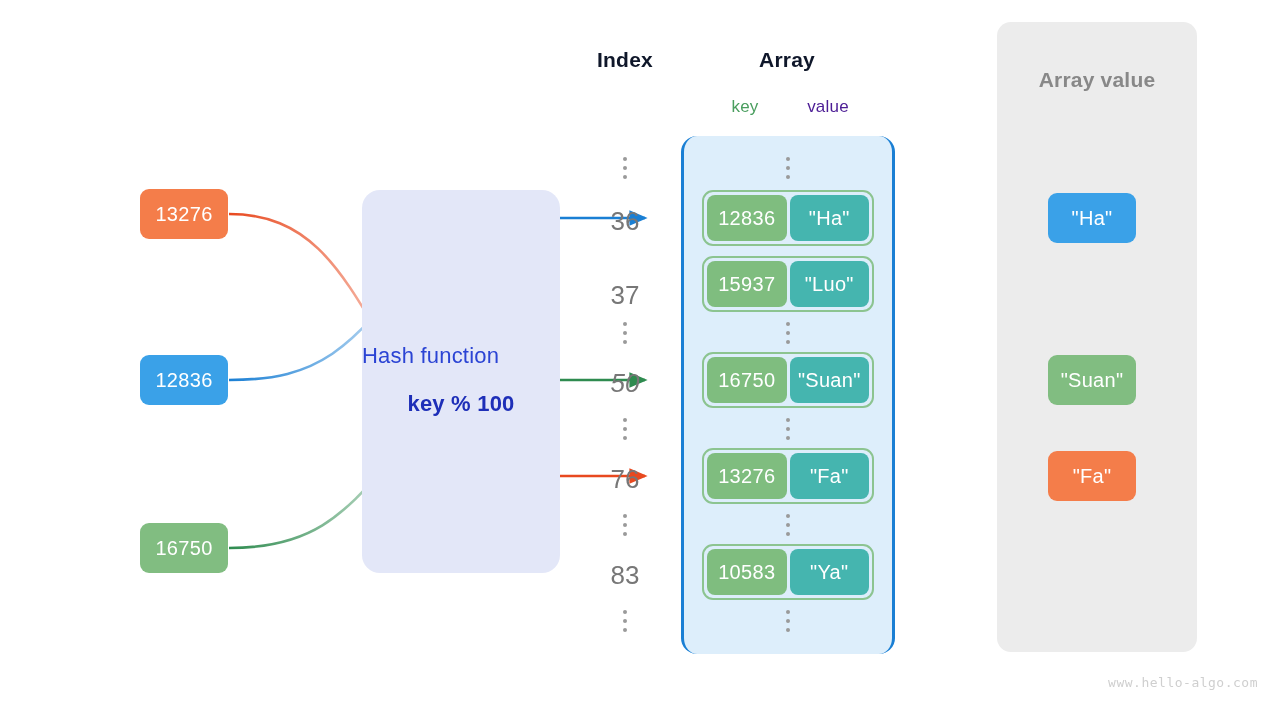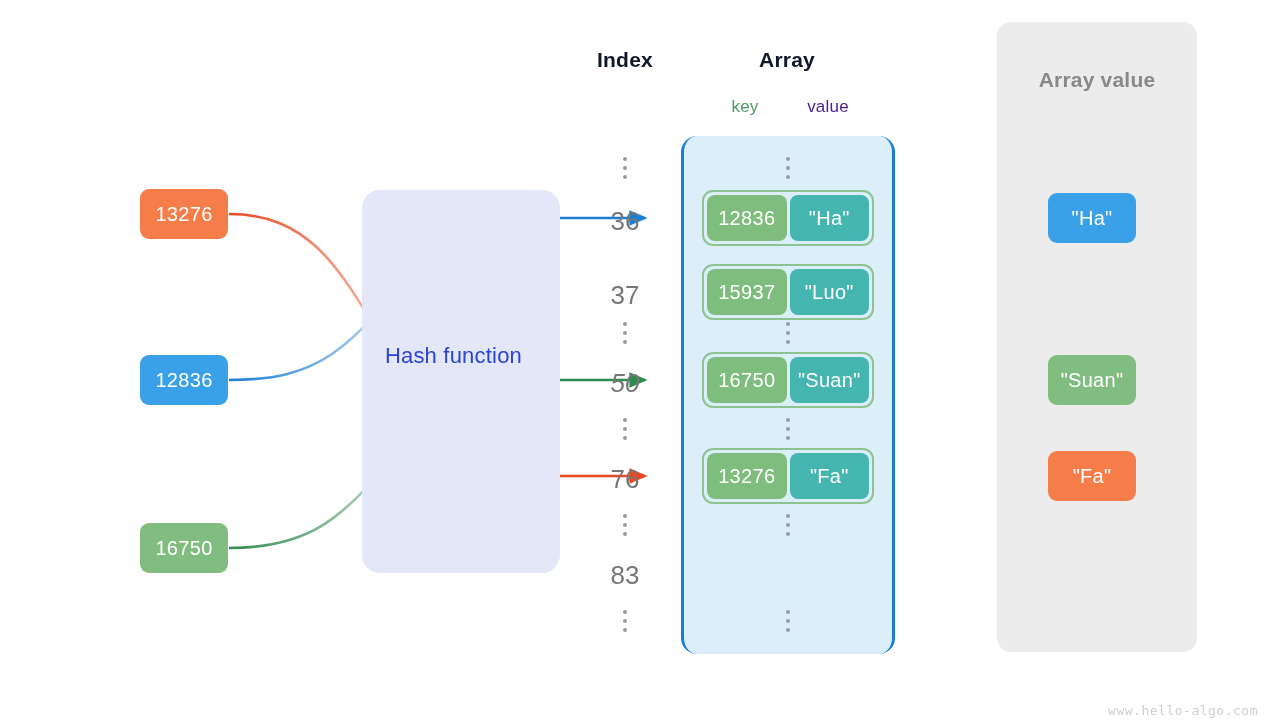"15937" div.bucket { top: 264px -> 256px }
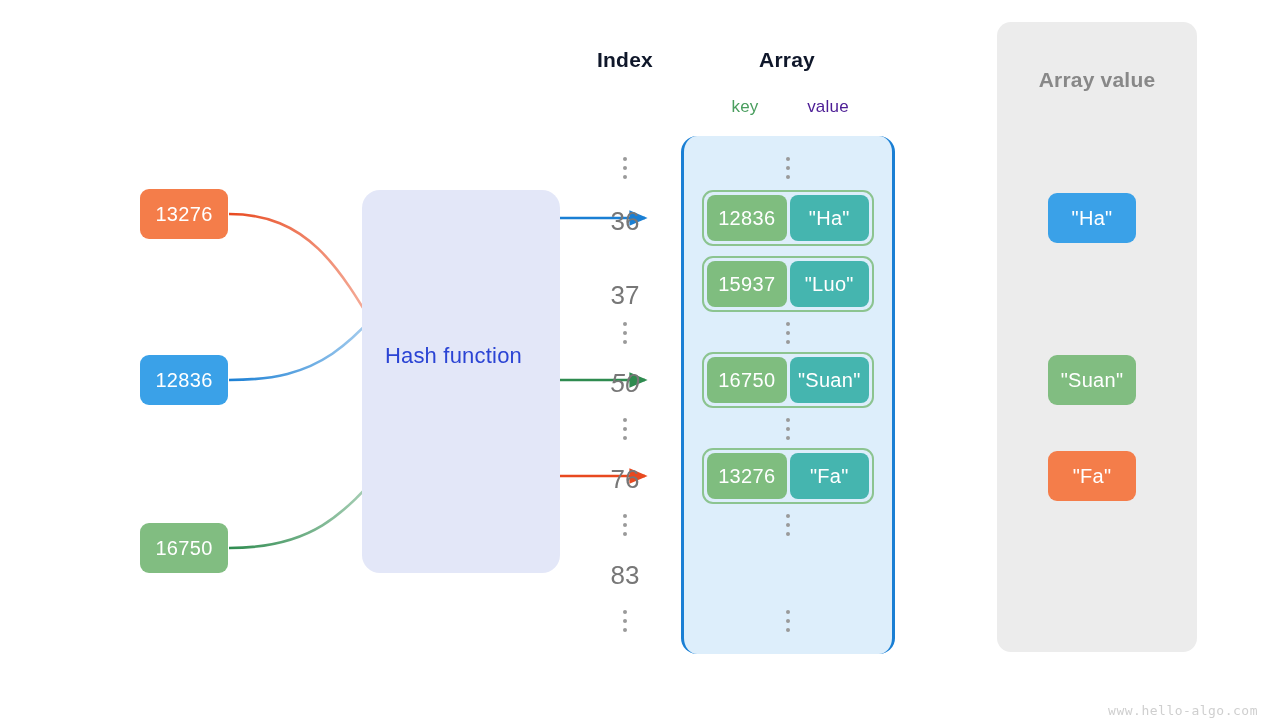"Hash function" #hash-label { text-align: right -> left }
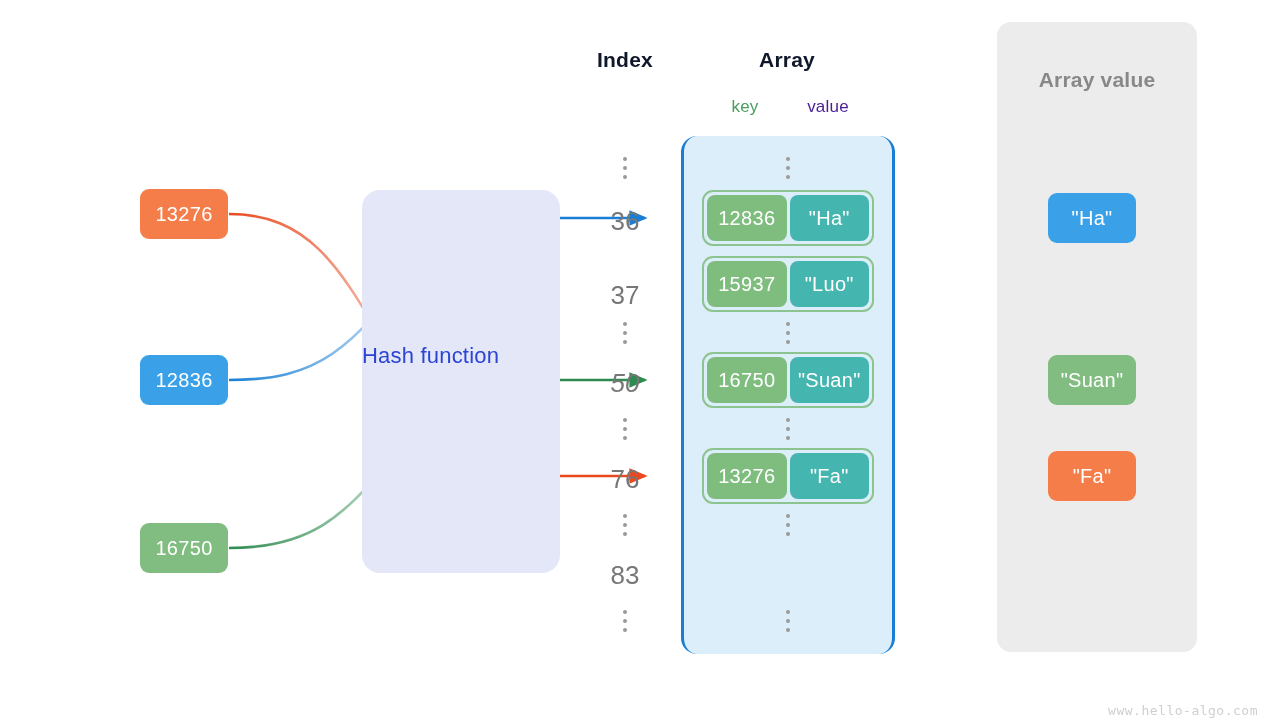"key % 100" div { html: none -> <div>key % 100</div> }
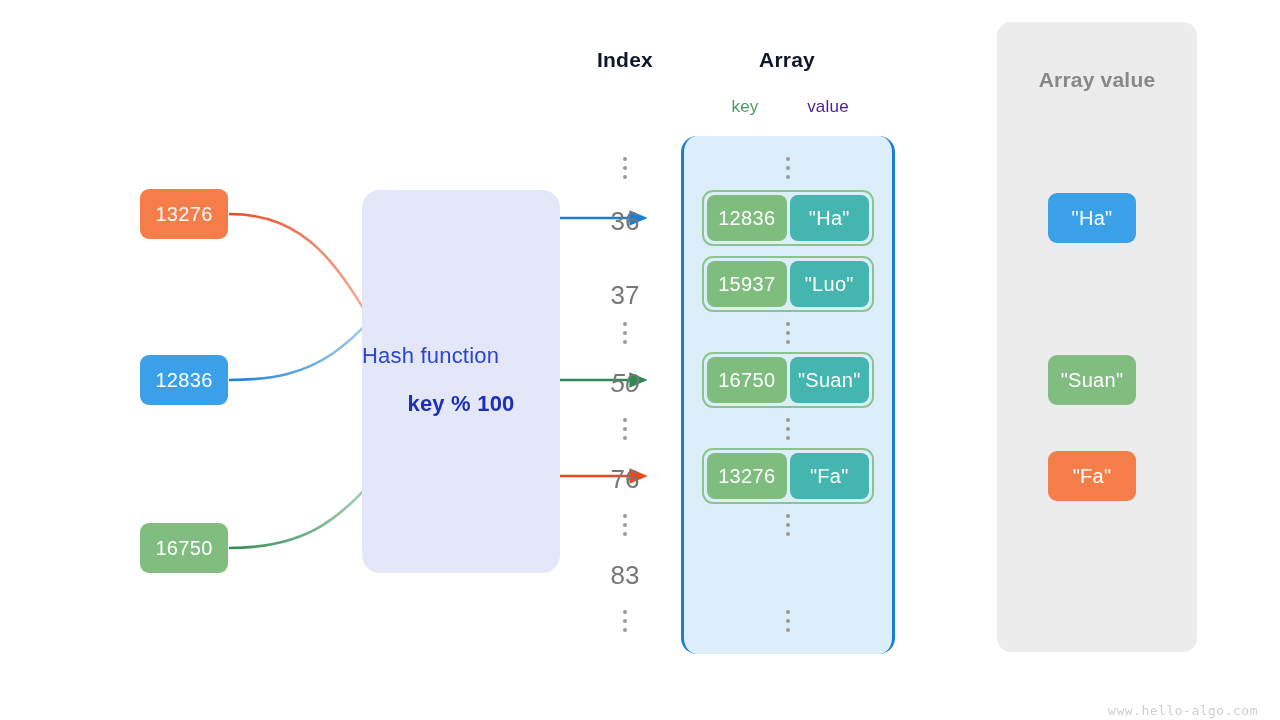"10583" div.bucket { html: none -> <div> <div>10583</div> <div>"Ya"</div> </div> }
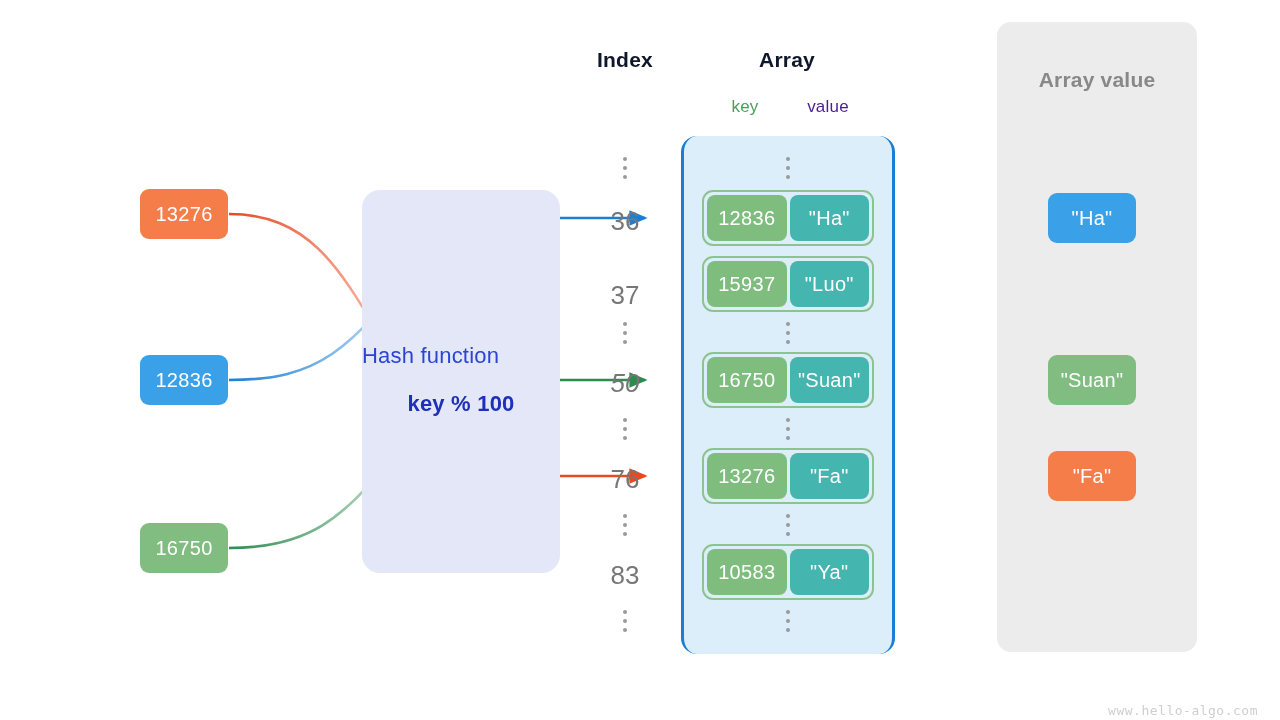"www.hello-algo.com" #watermark { top: 703px -> 675px }
